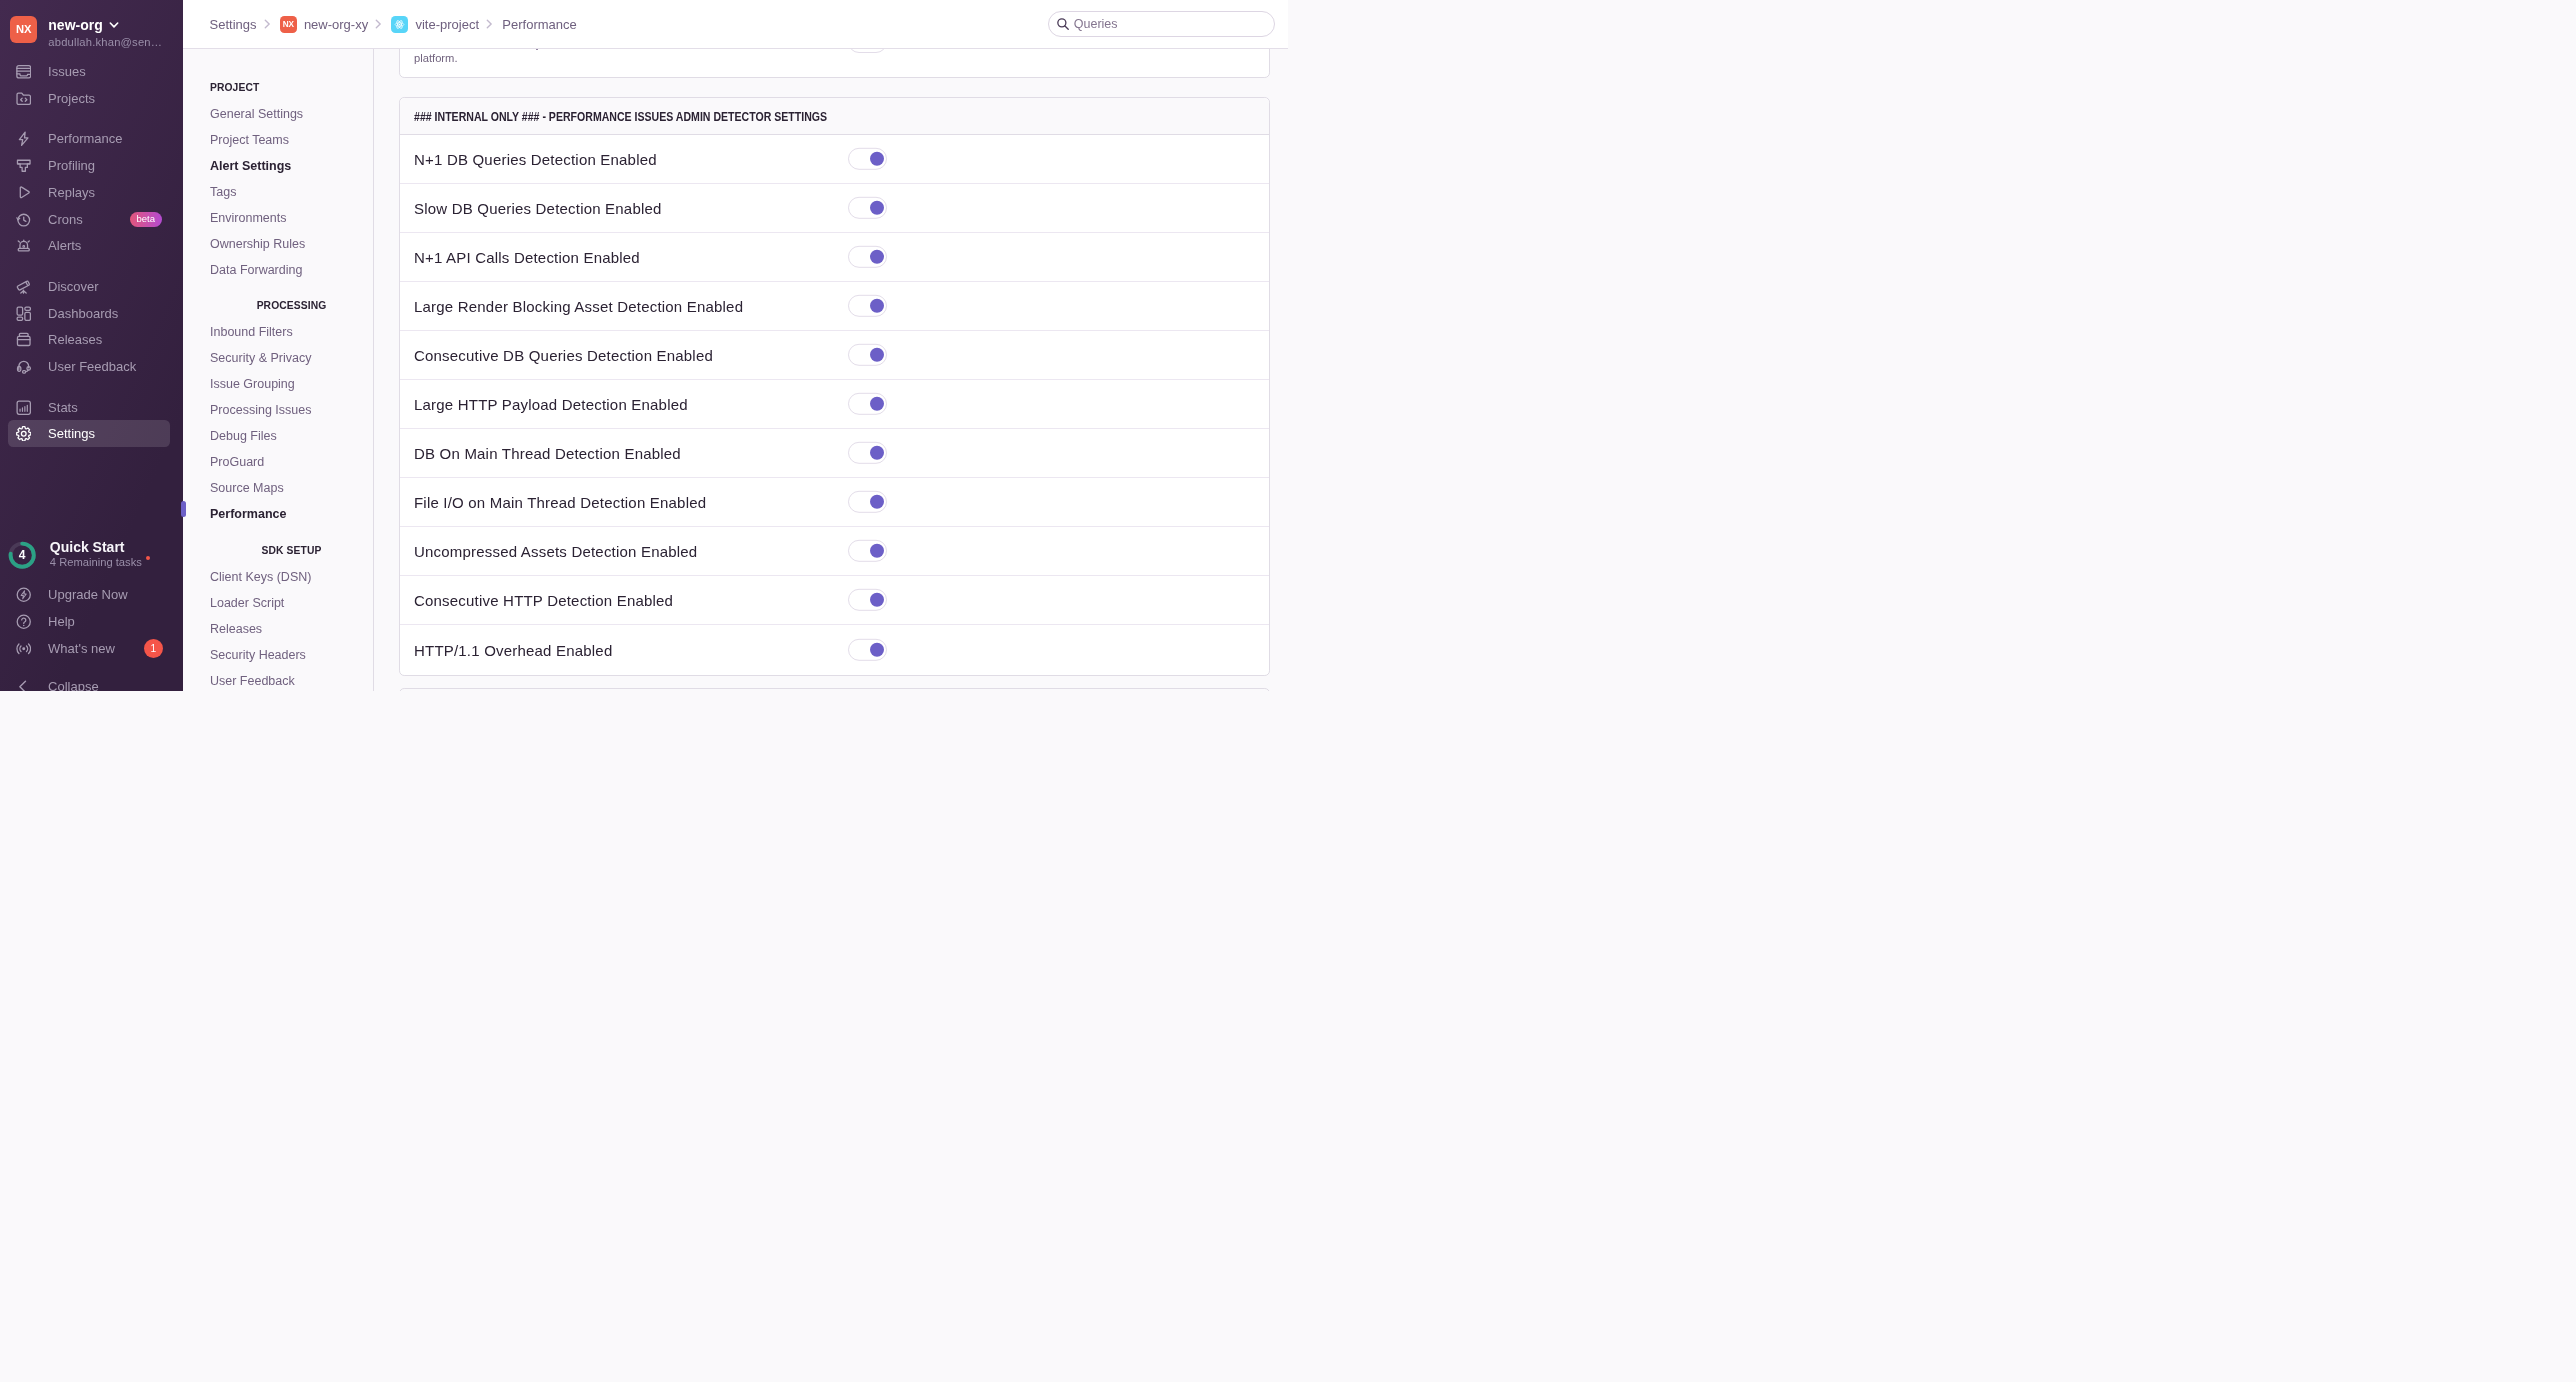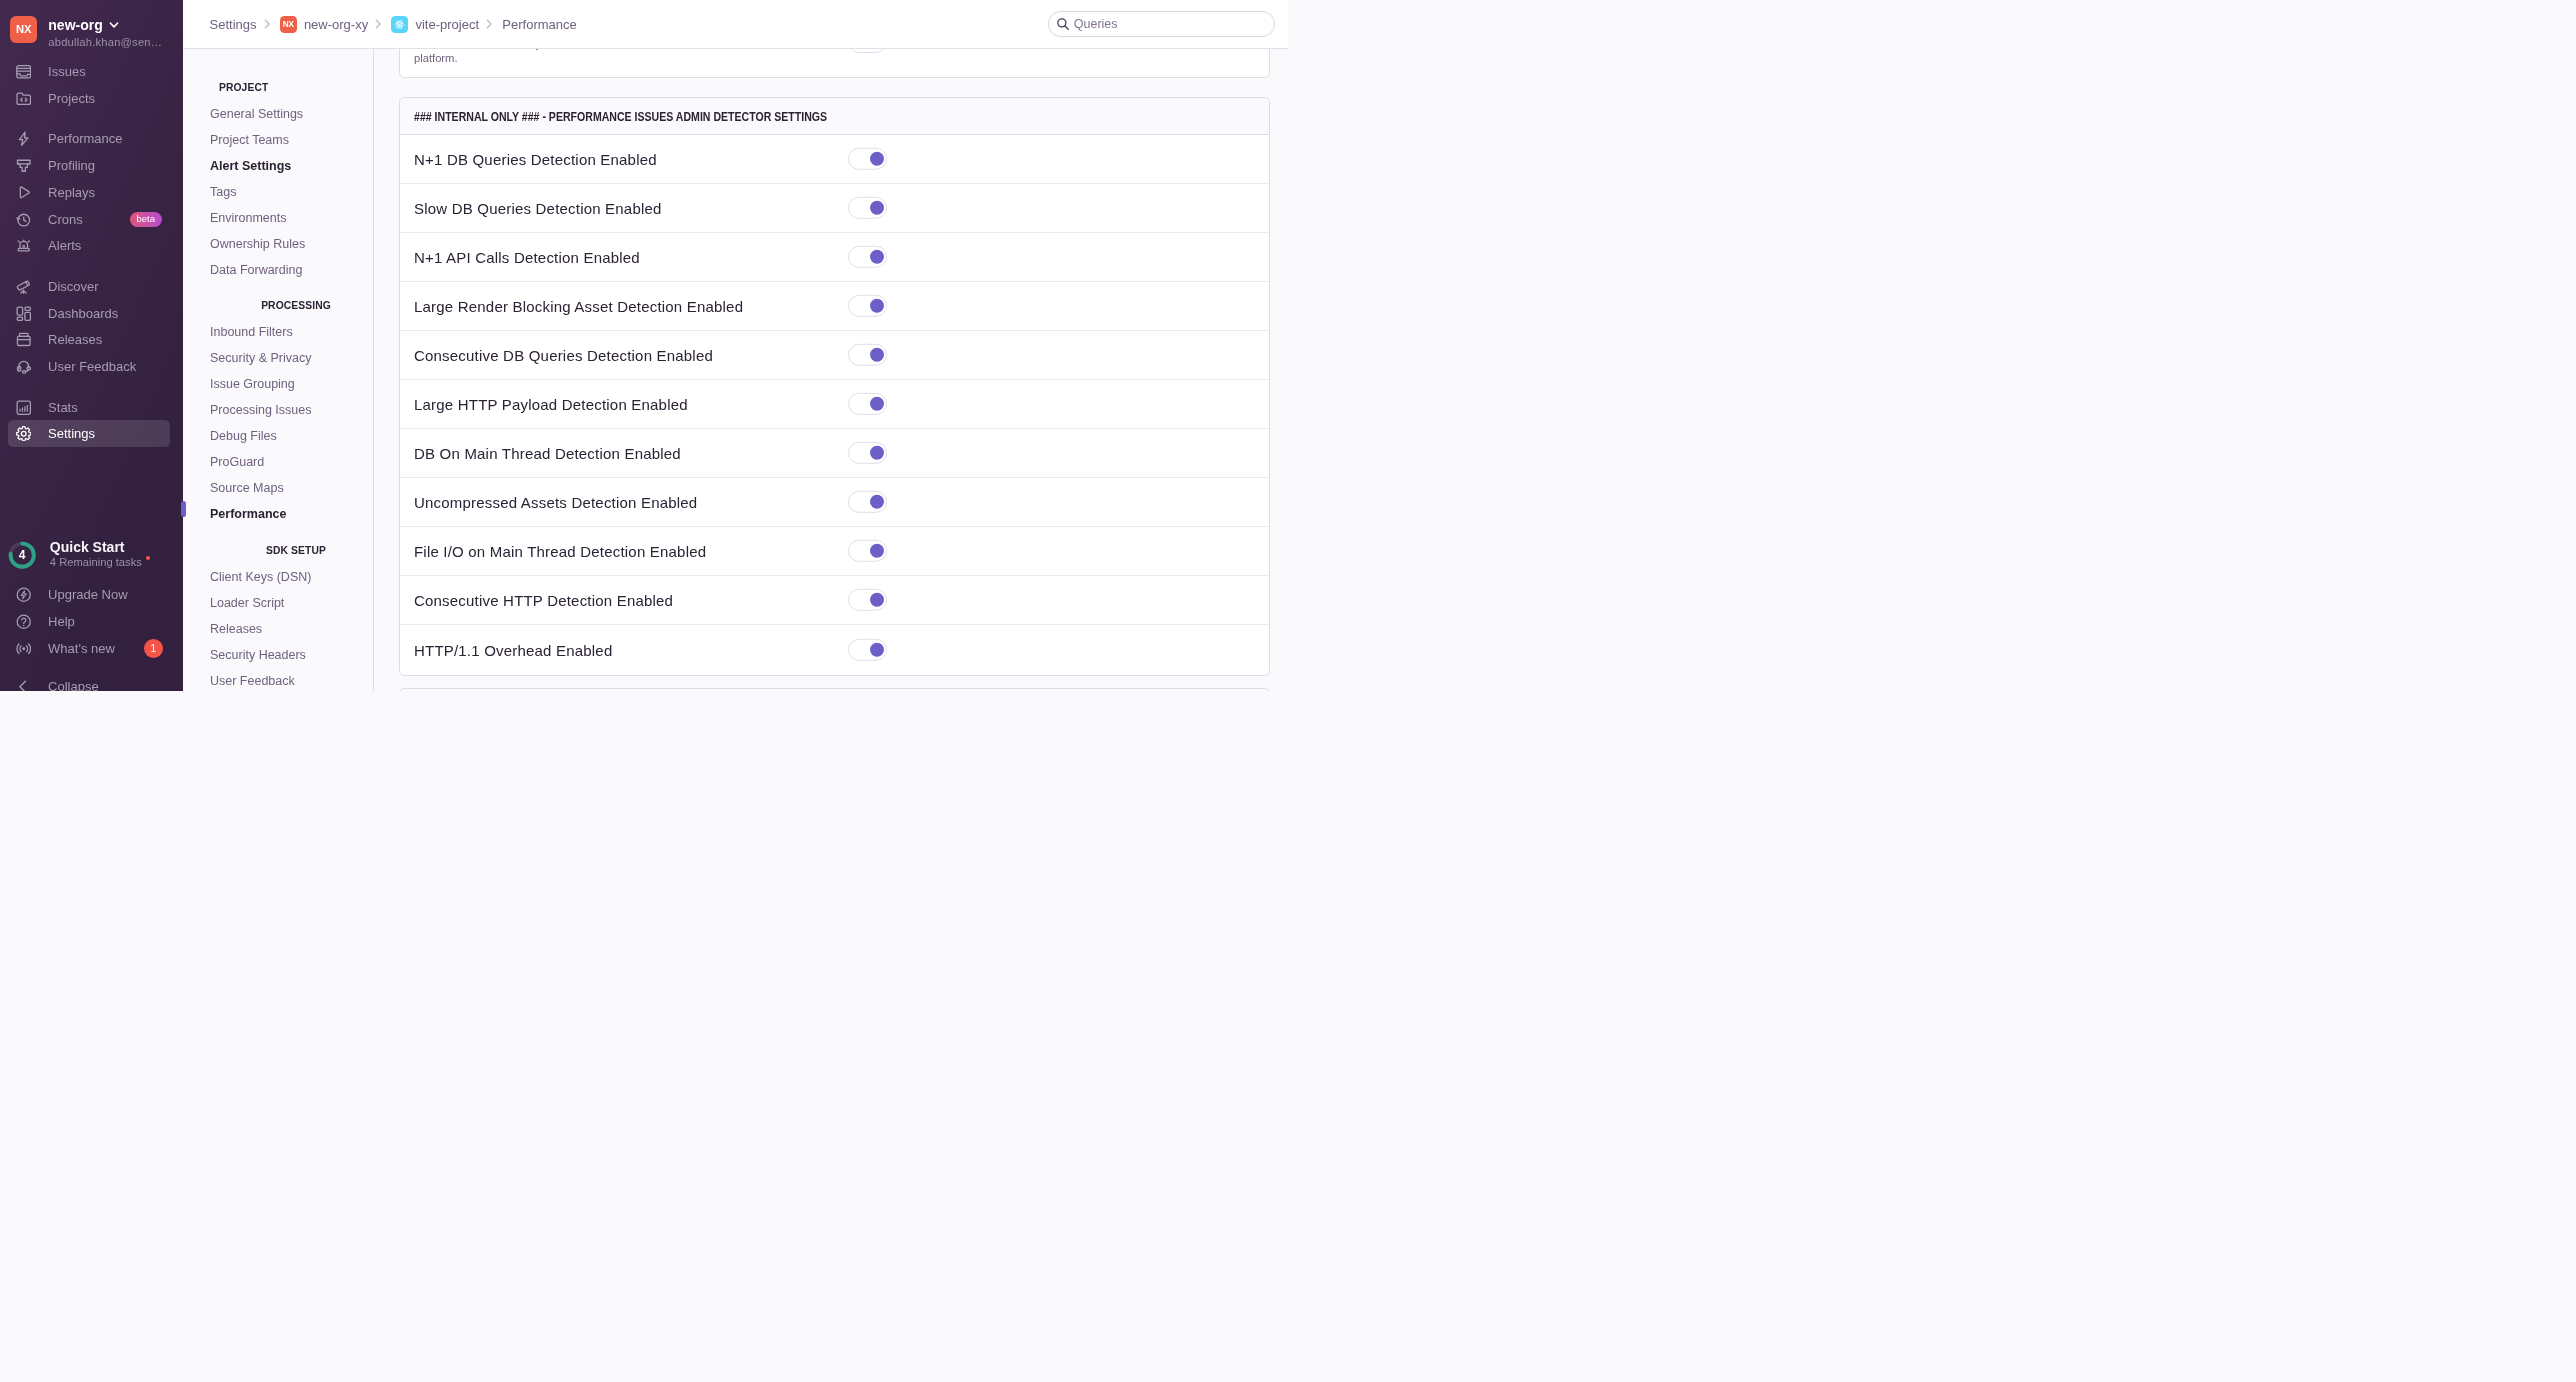"PROJECT" .nh { padding-left: 36px -> 27px }
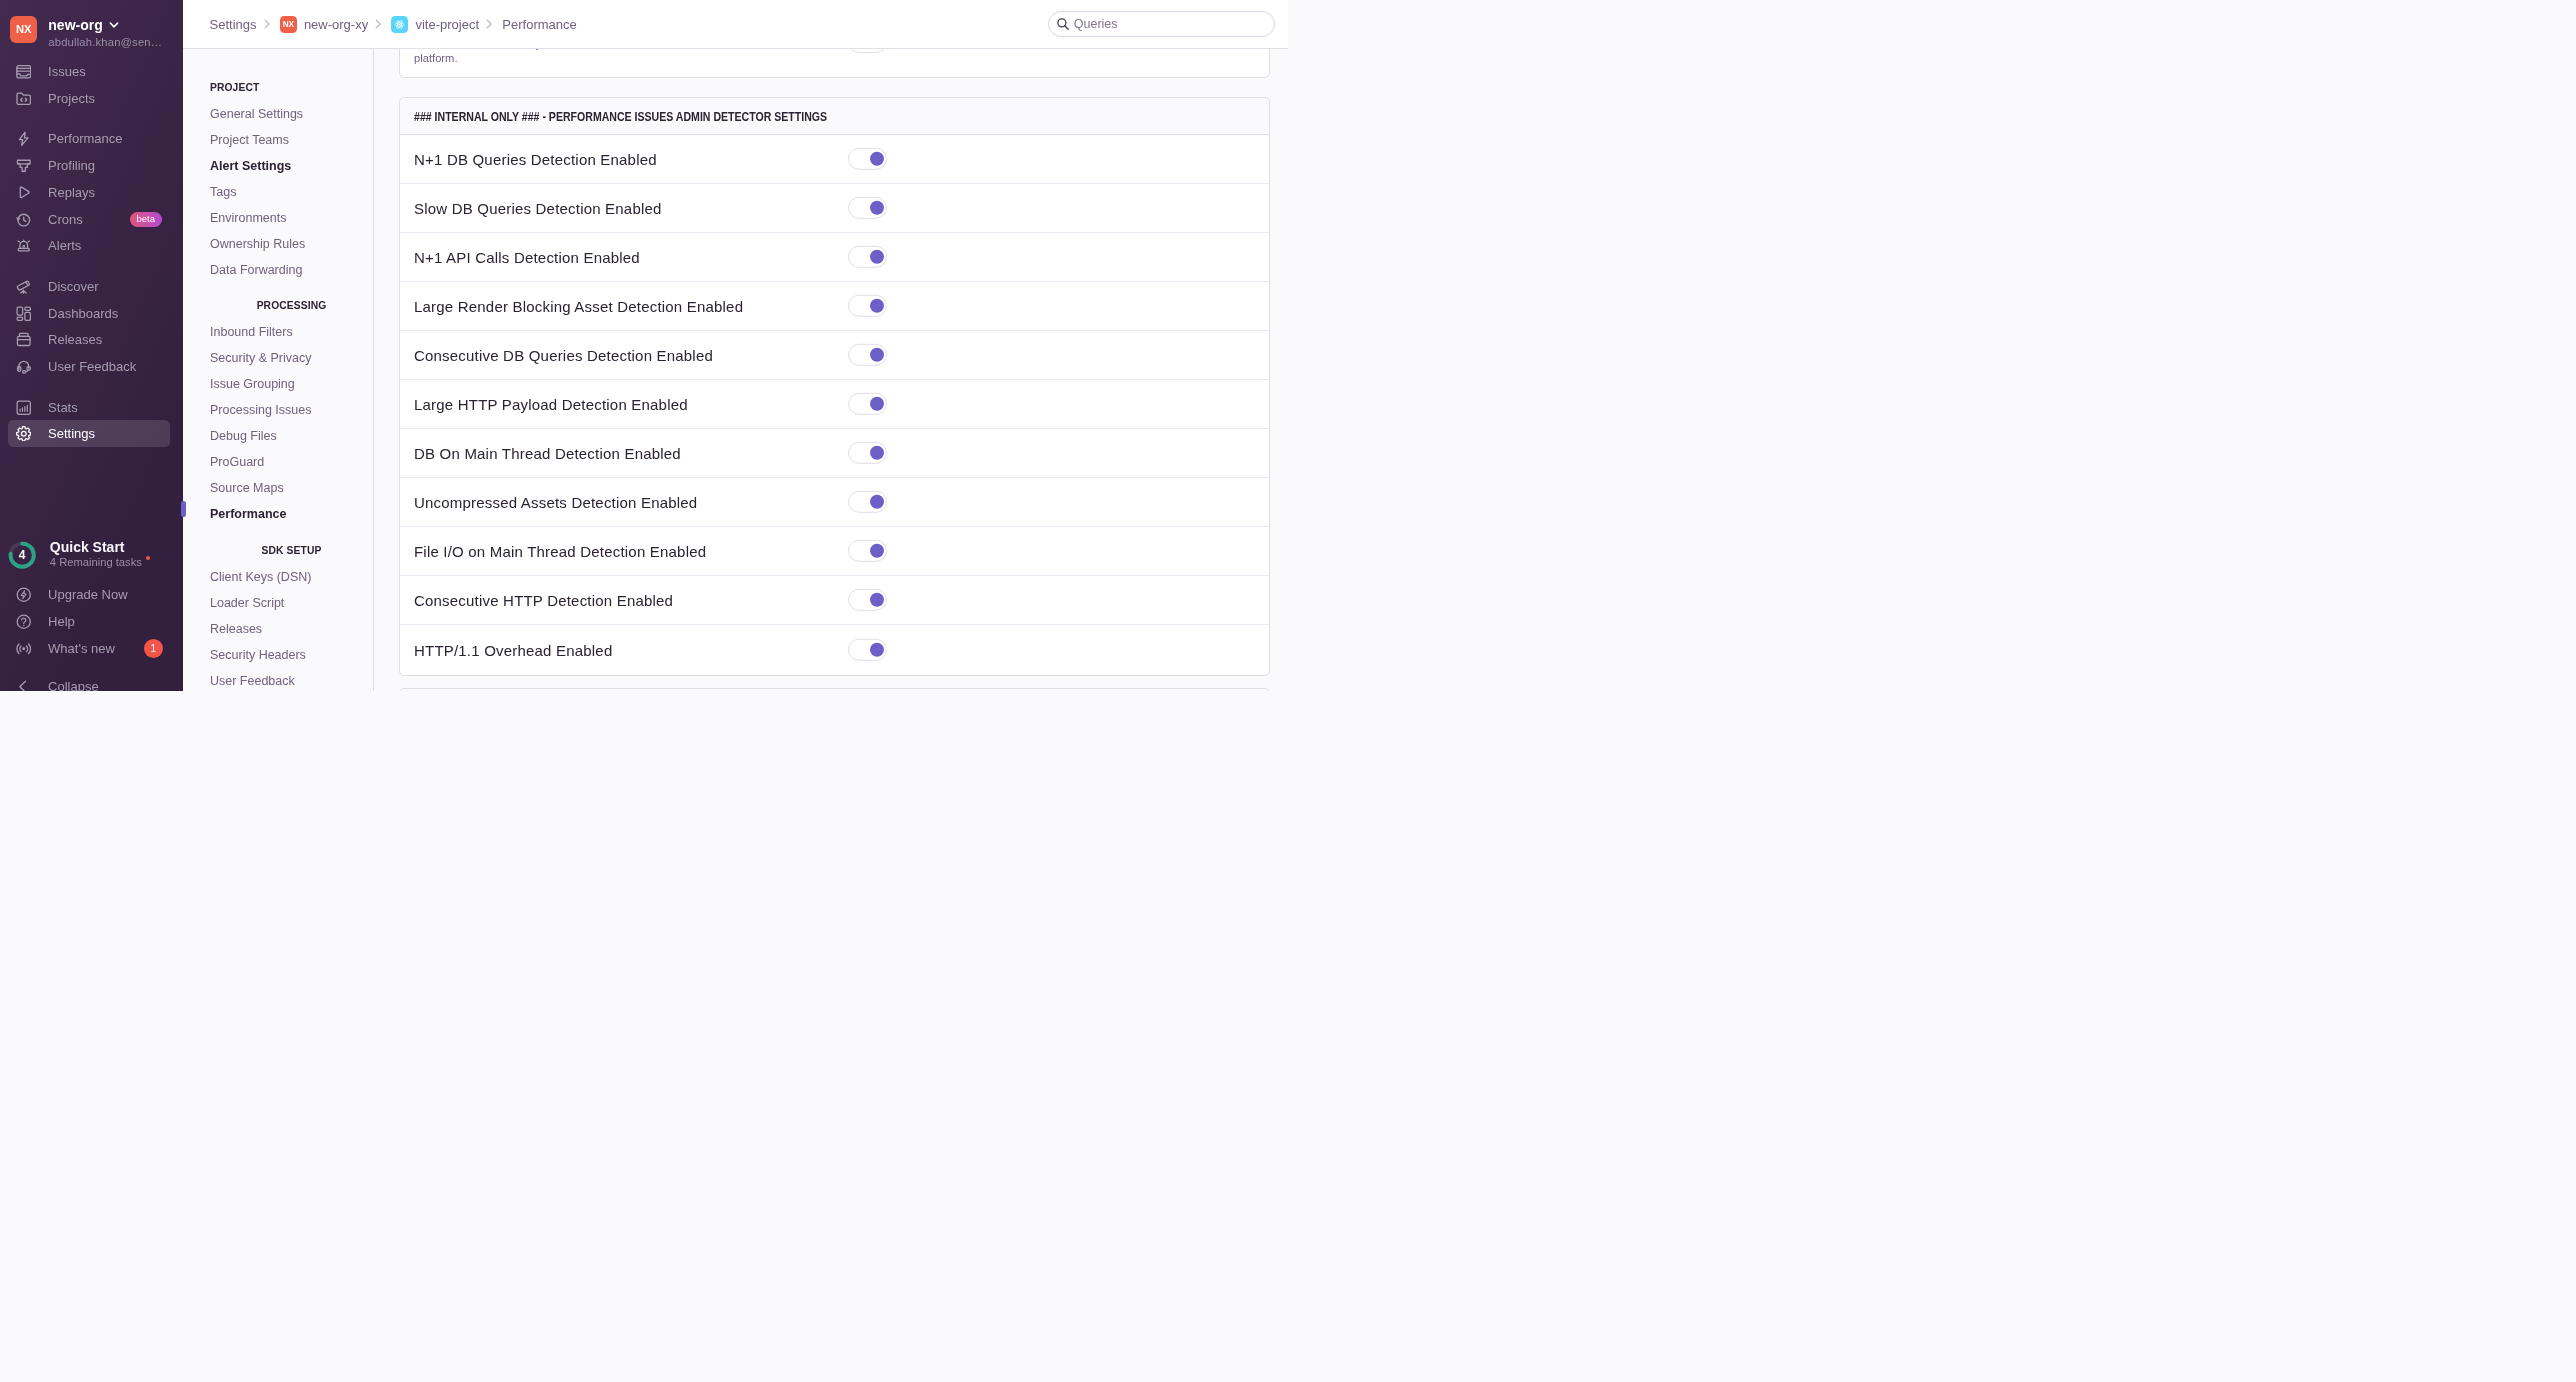"Uncompressed Assets Detection Enabled" div.row { order: before "File I/O on Main Thread" -> after "File I/O on Main Thread" }
